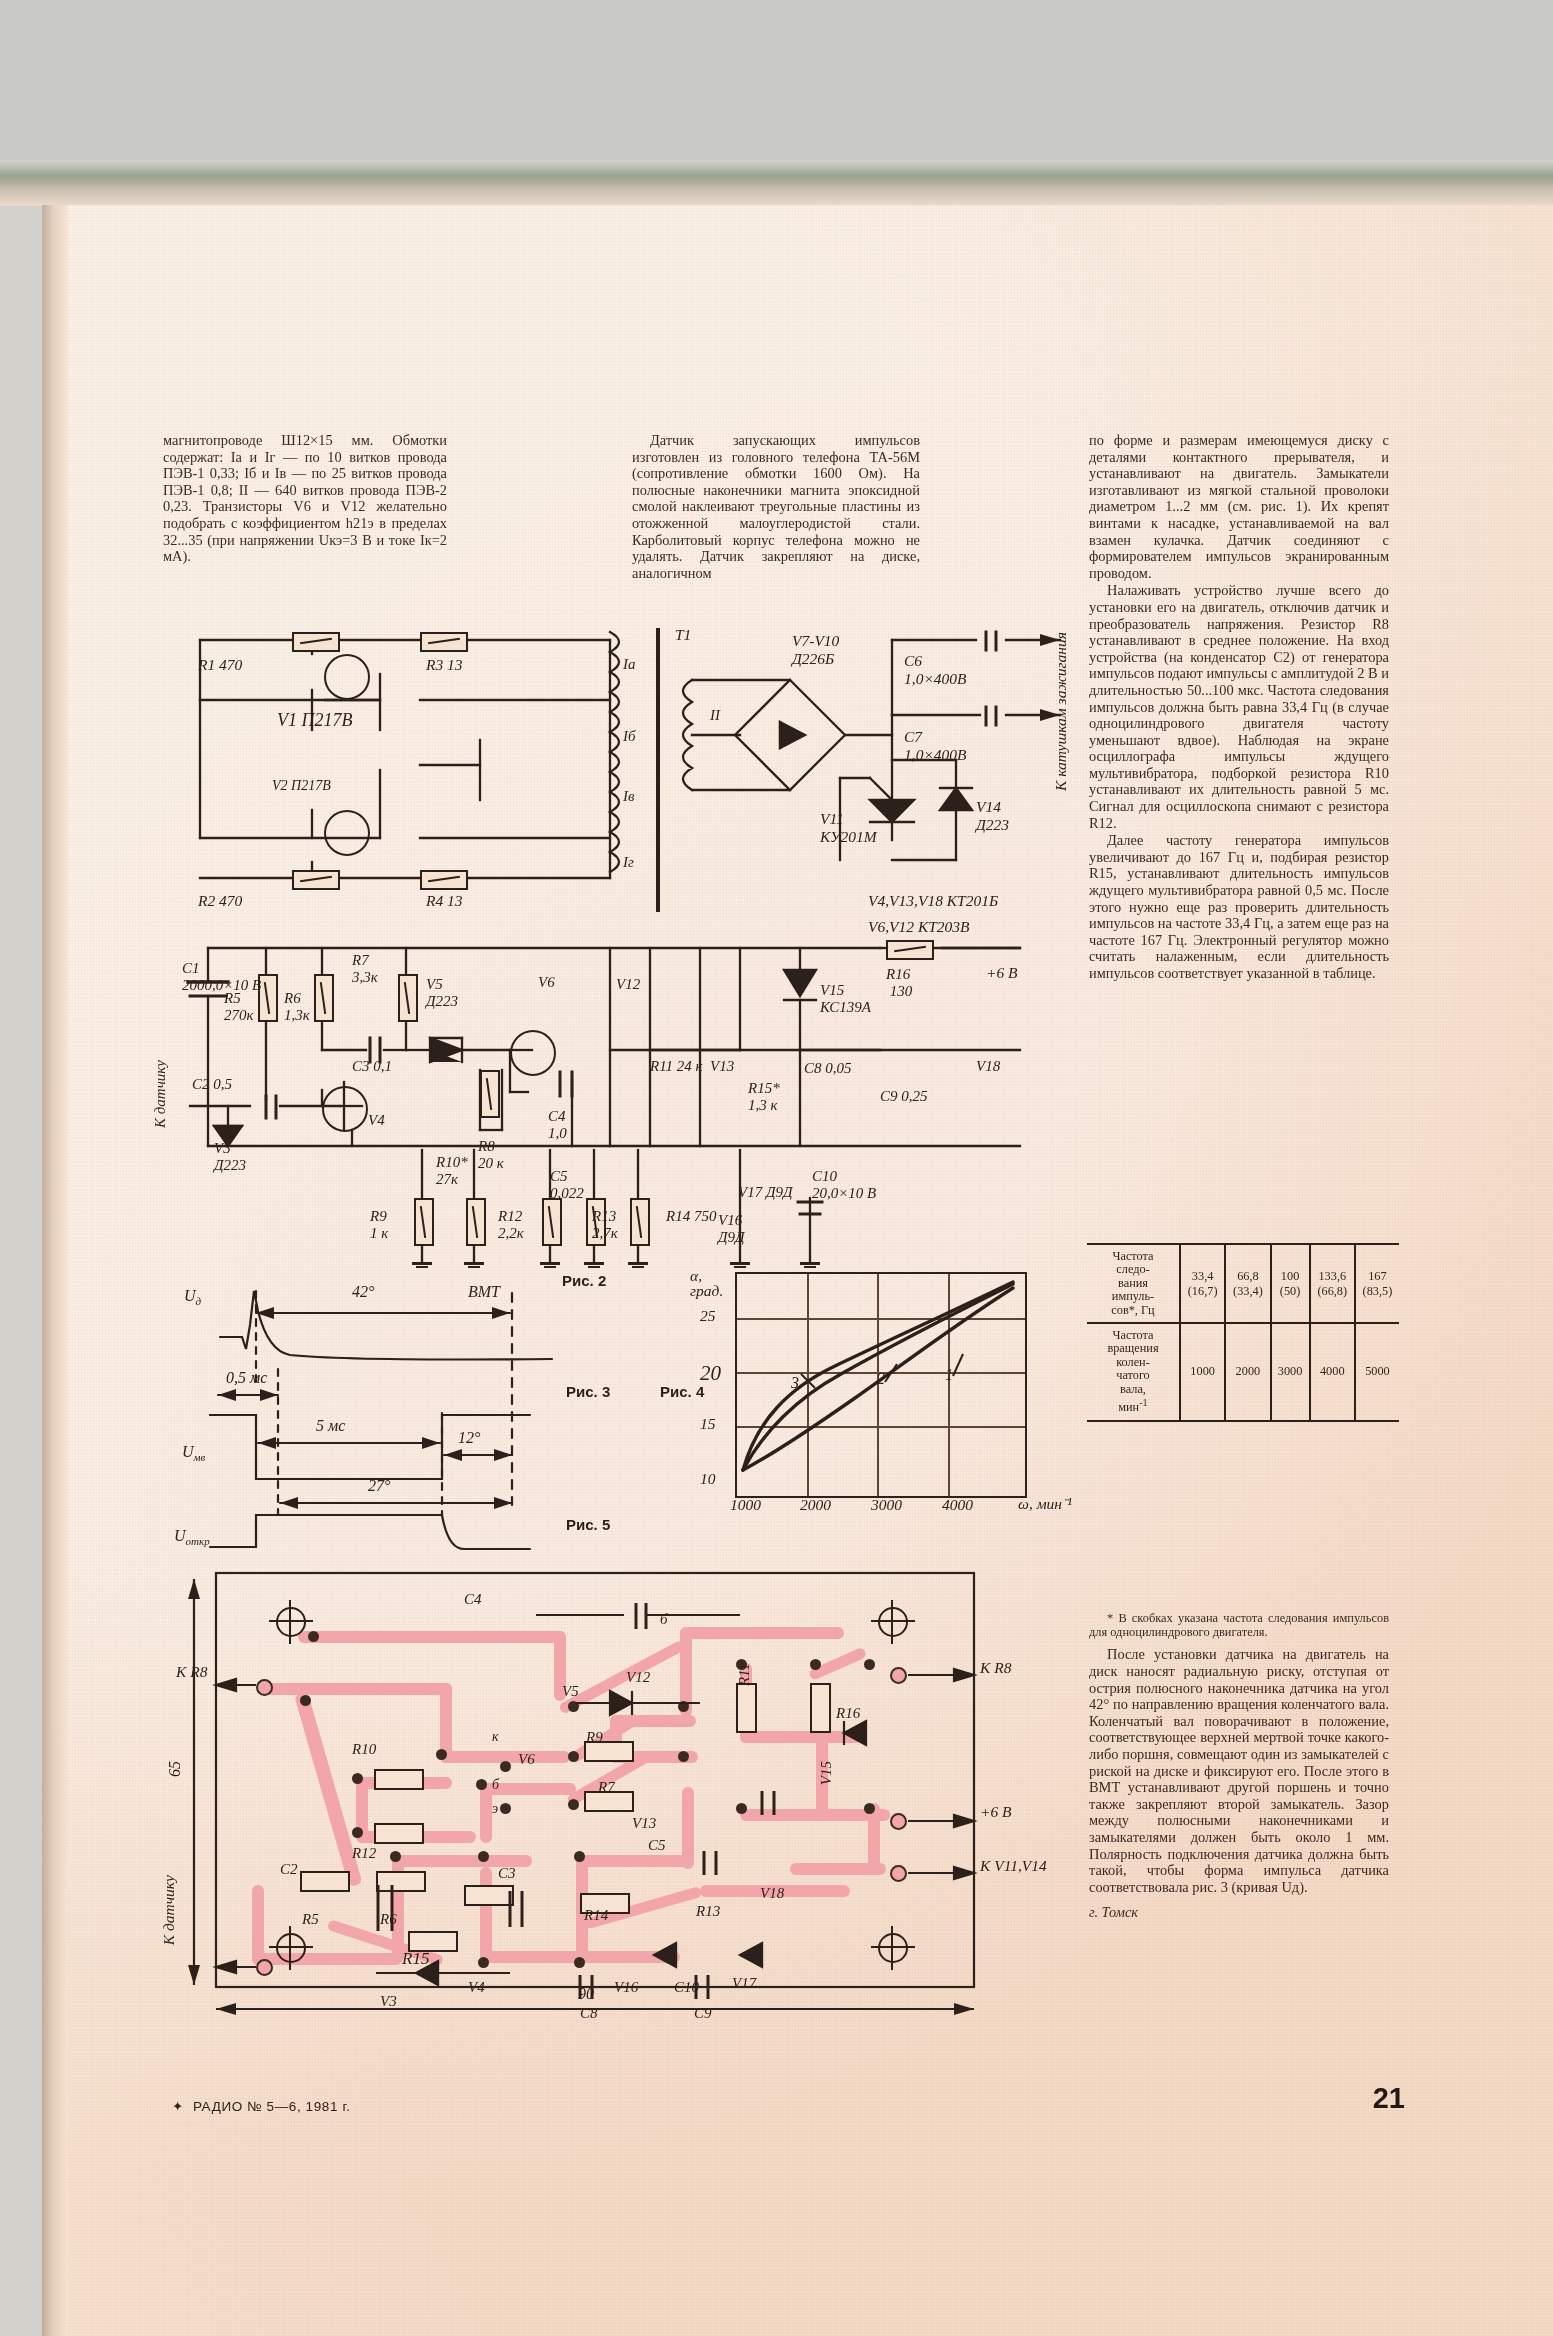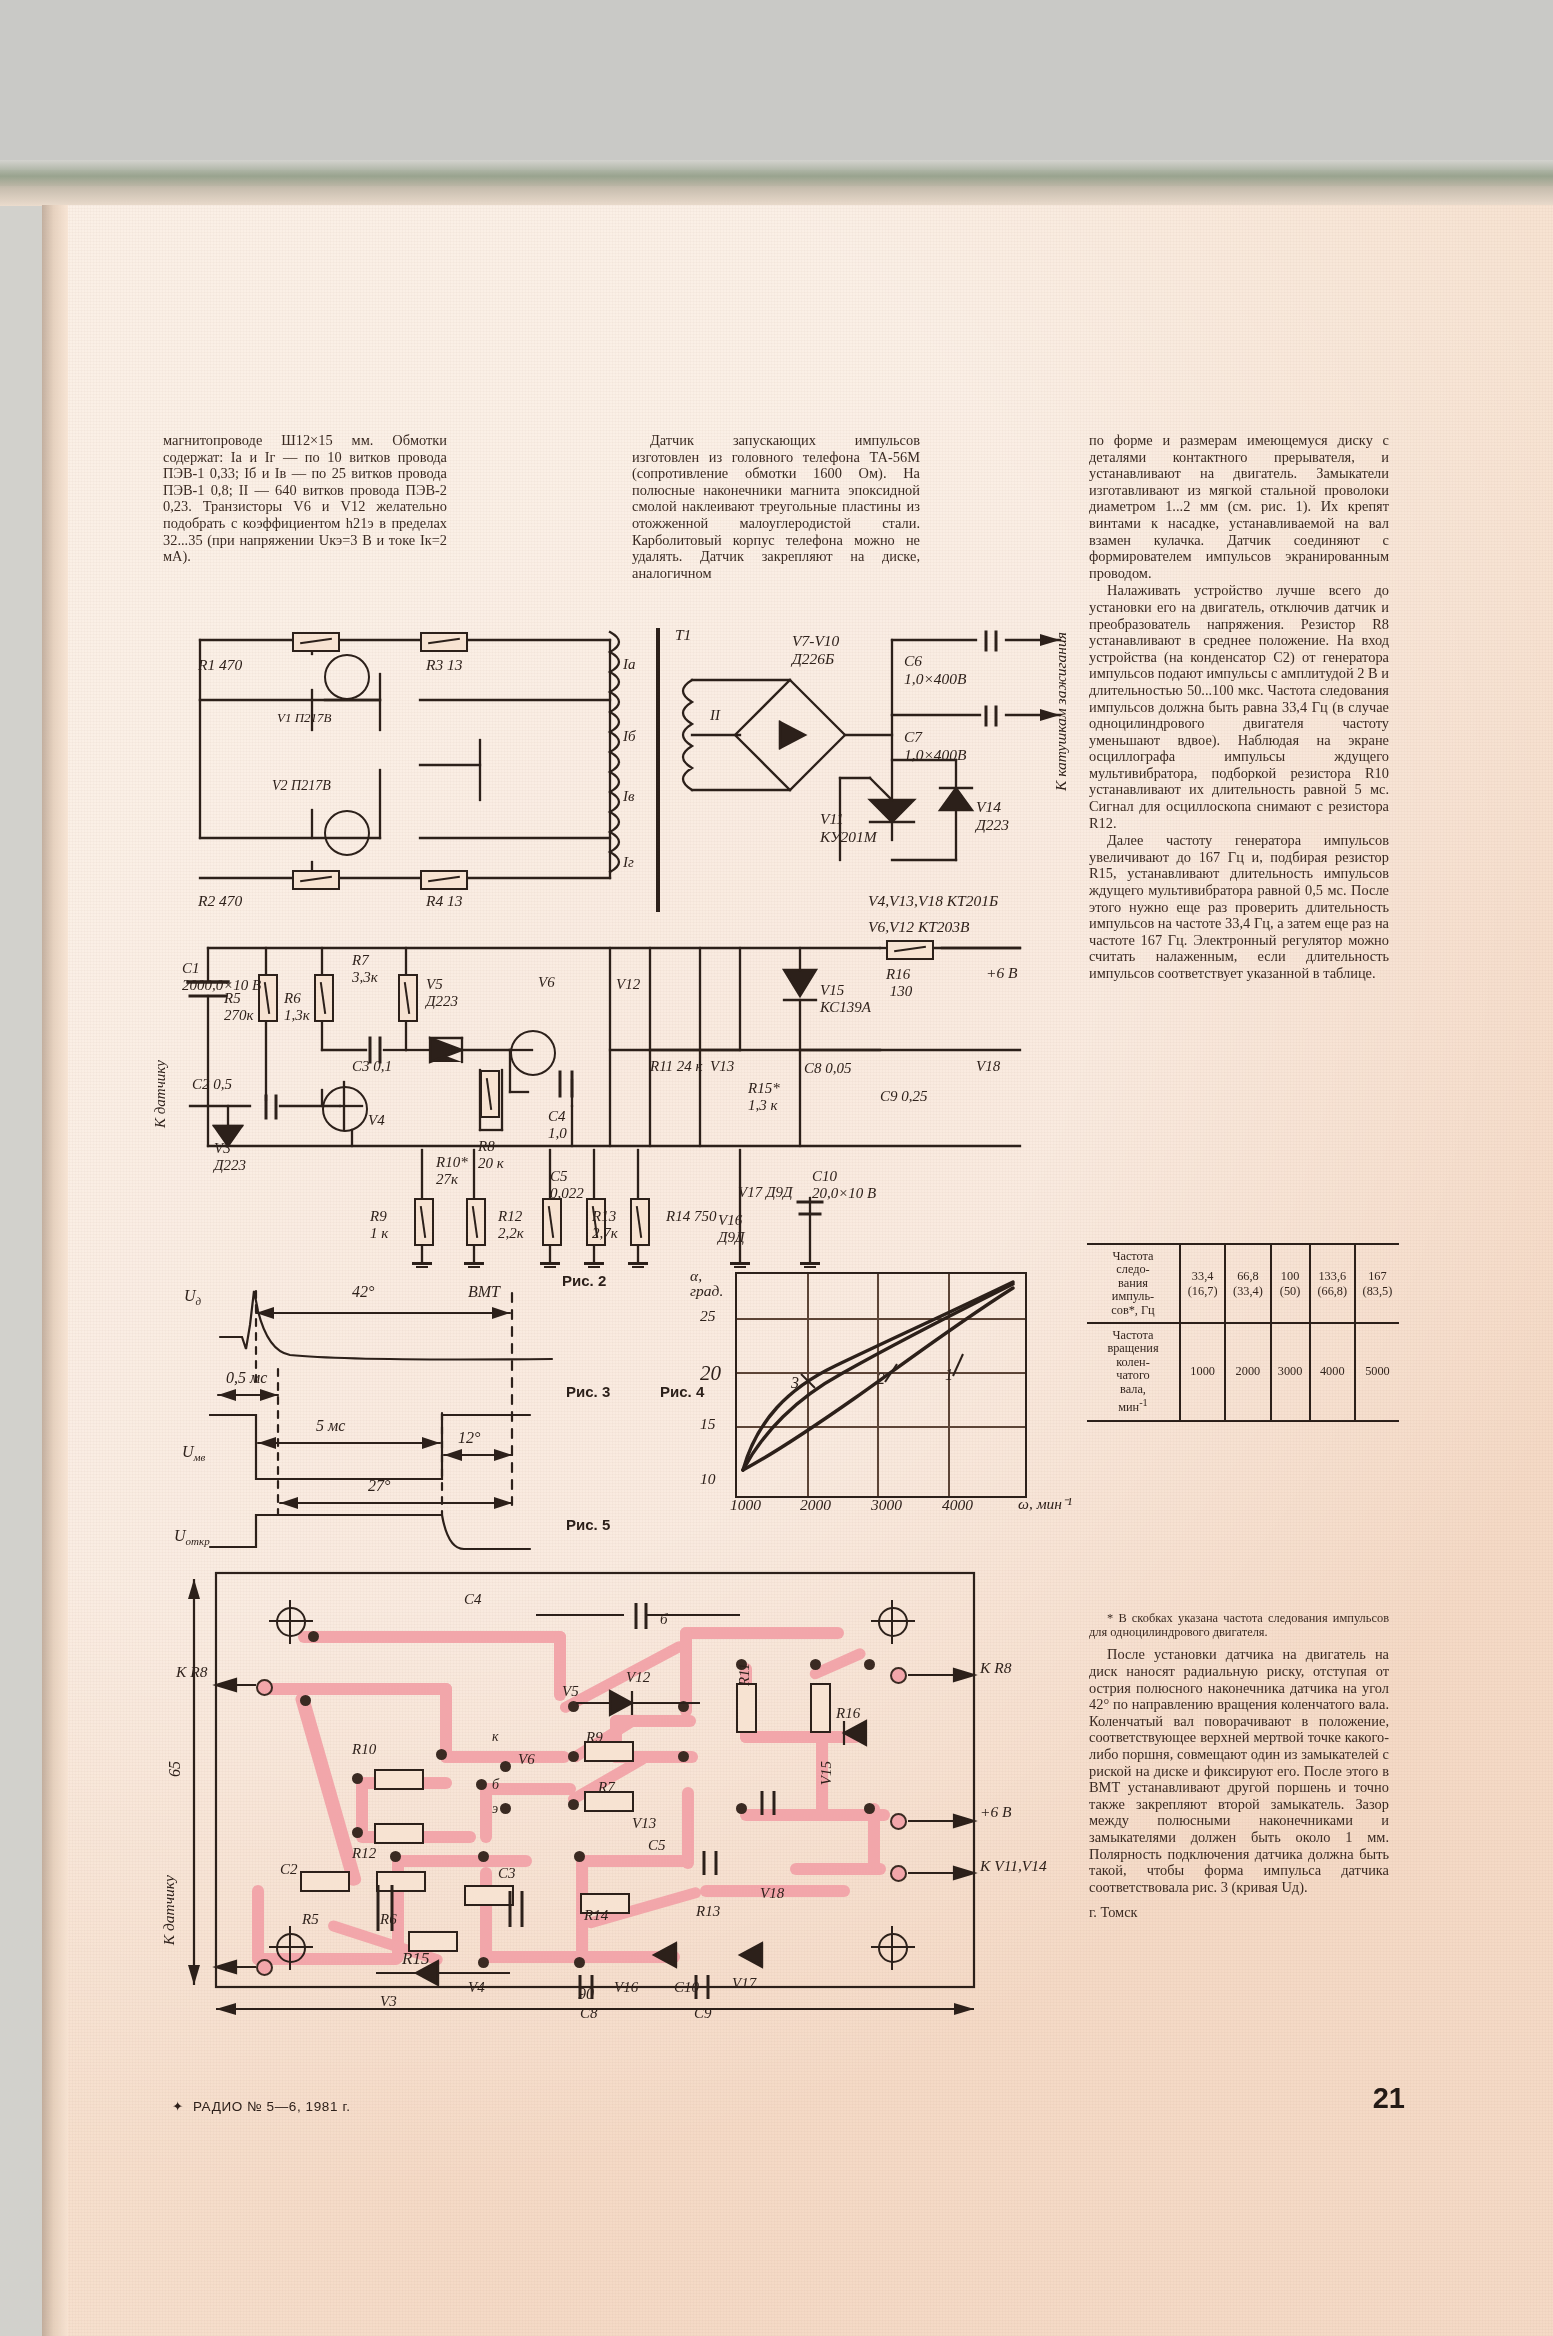"V1 П217В" span.lbl { font-size: 13px -> 18px }
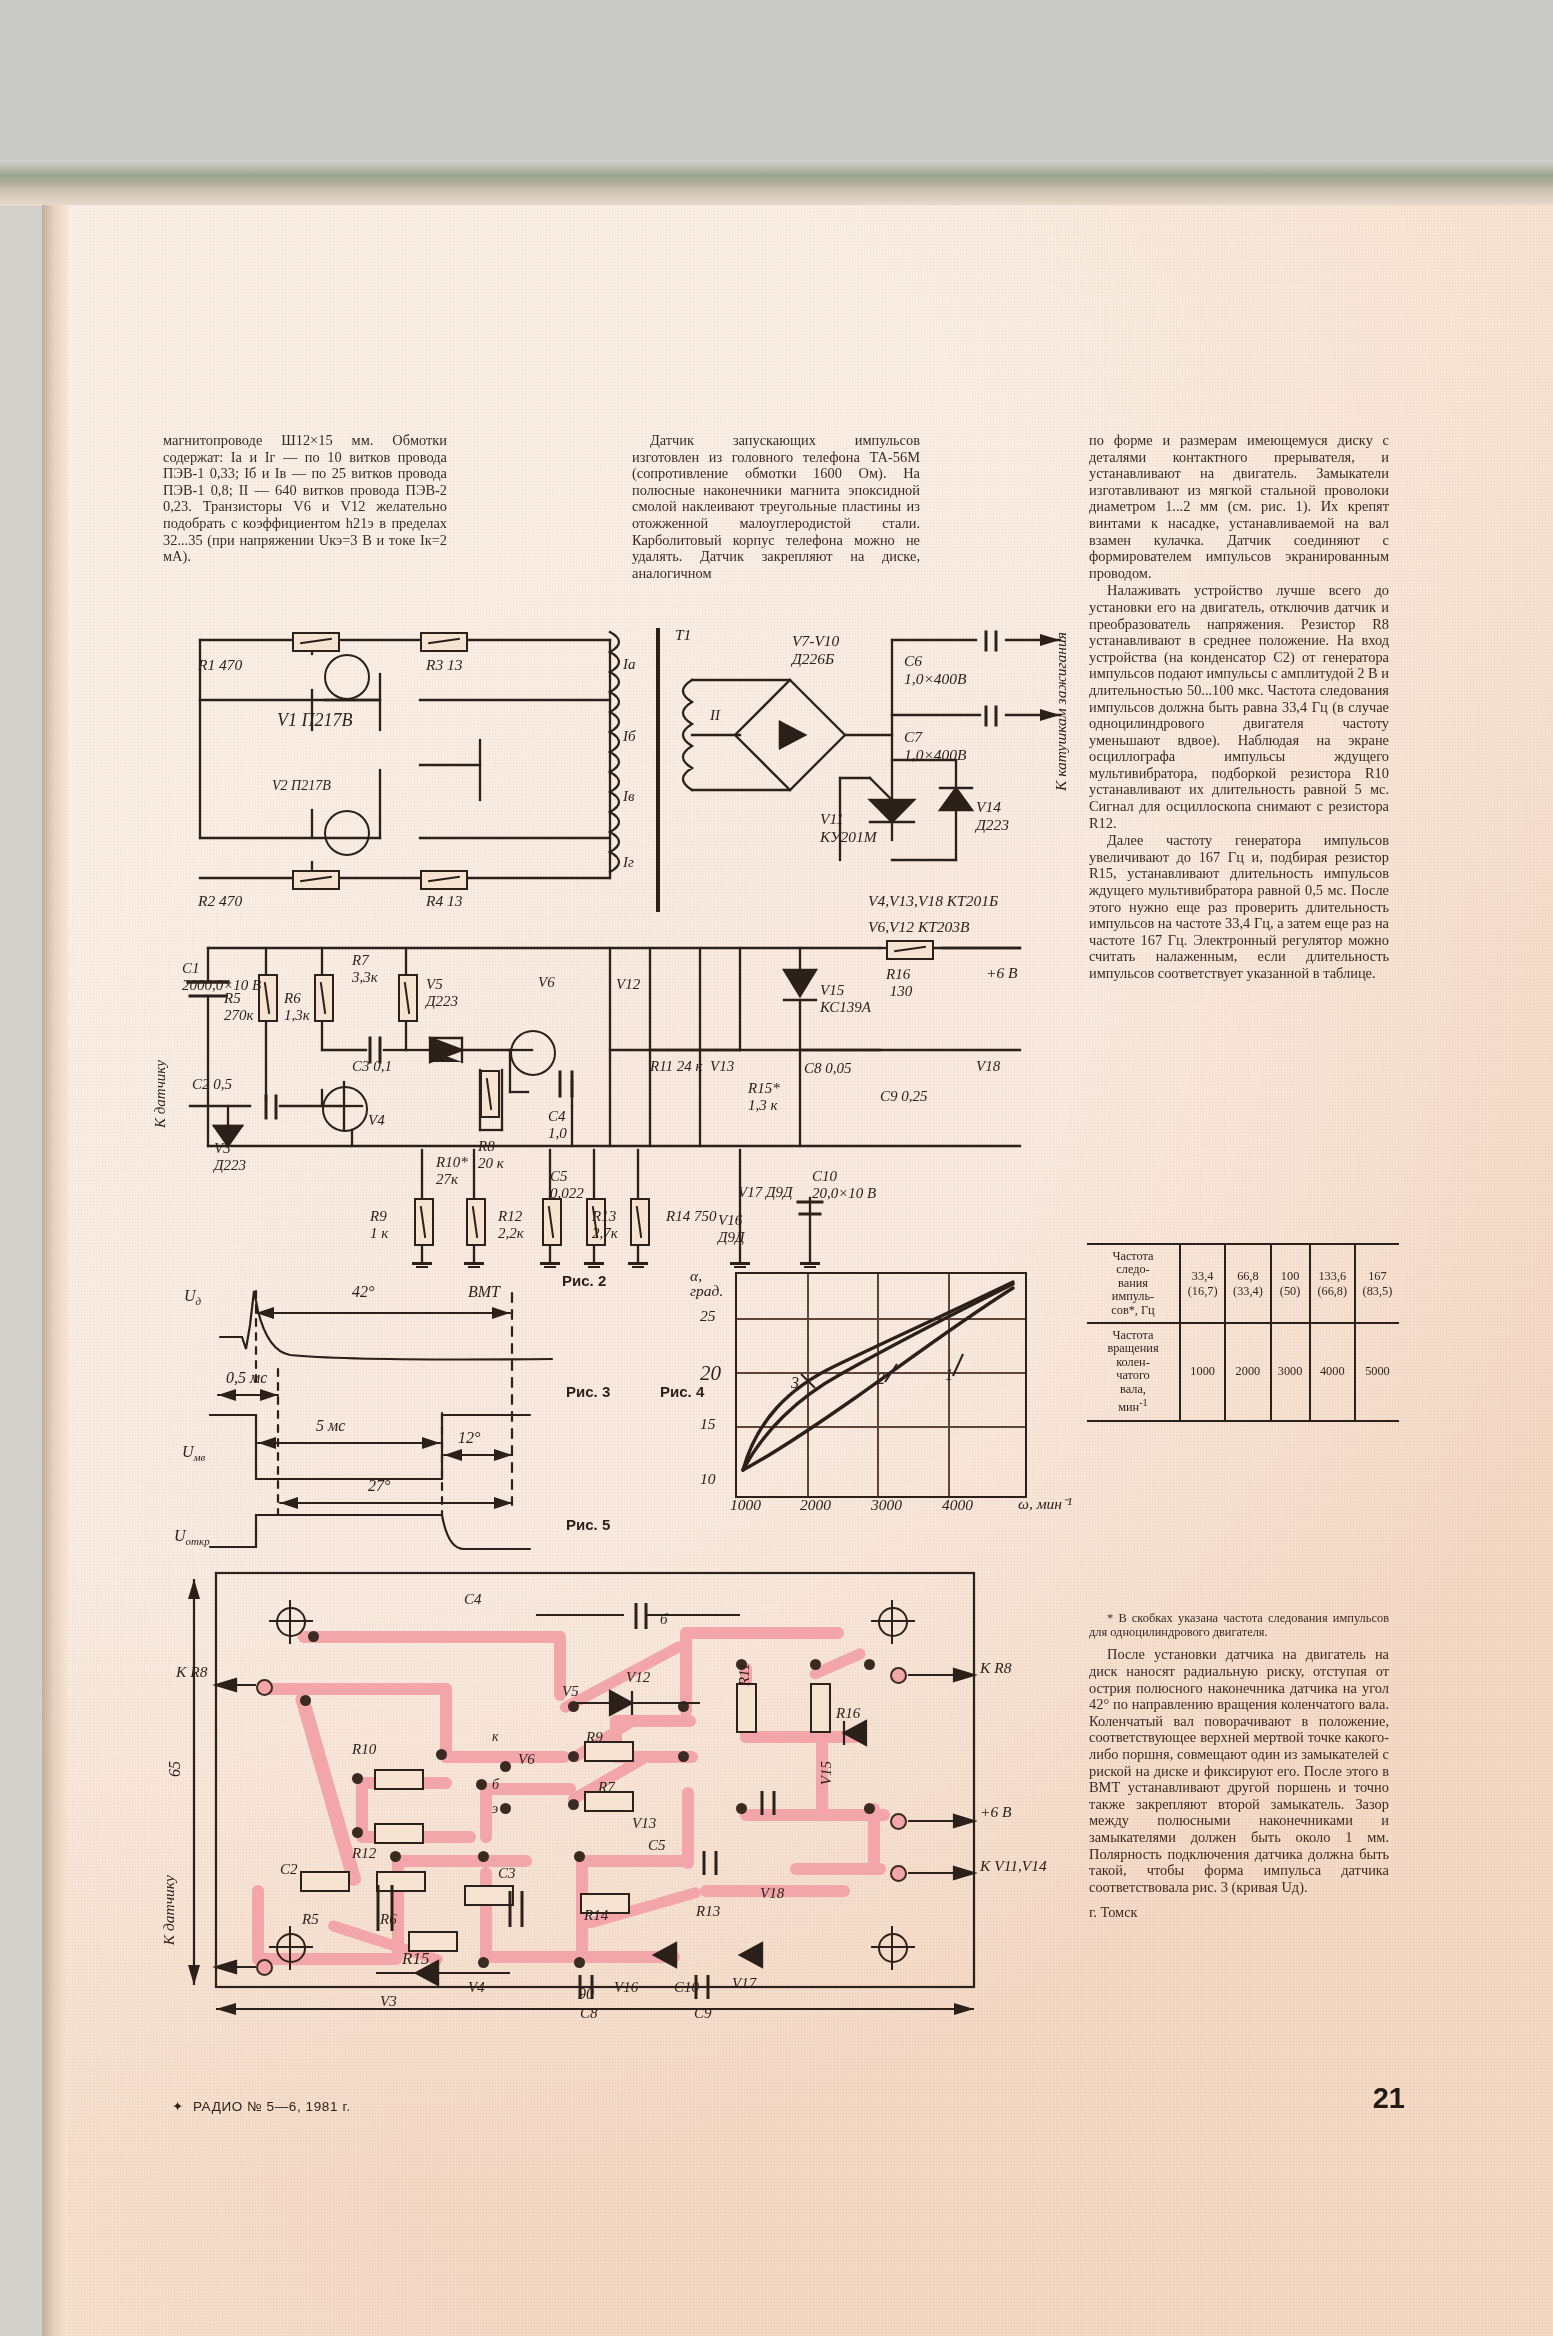"г. Томск" p.noind { font-style: none -> italic }
